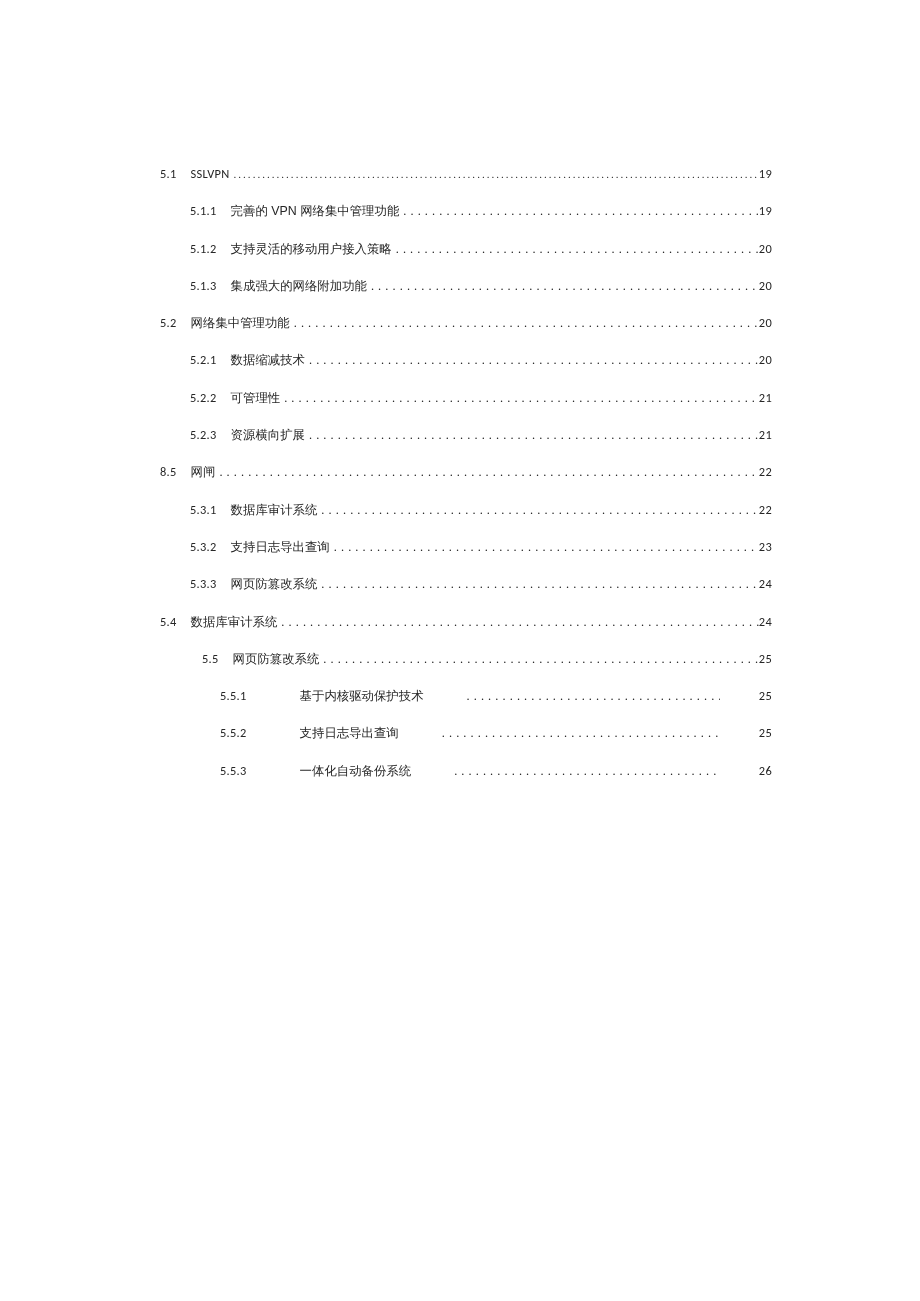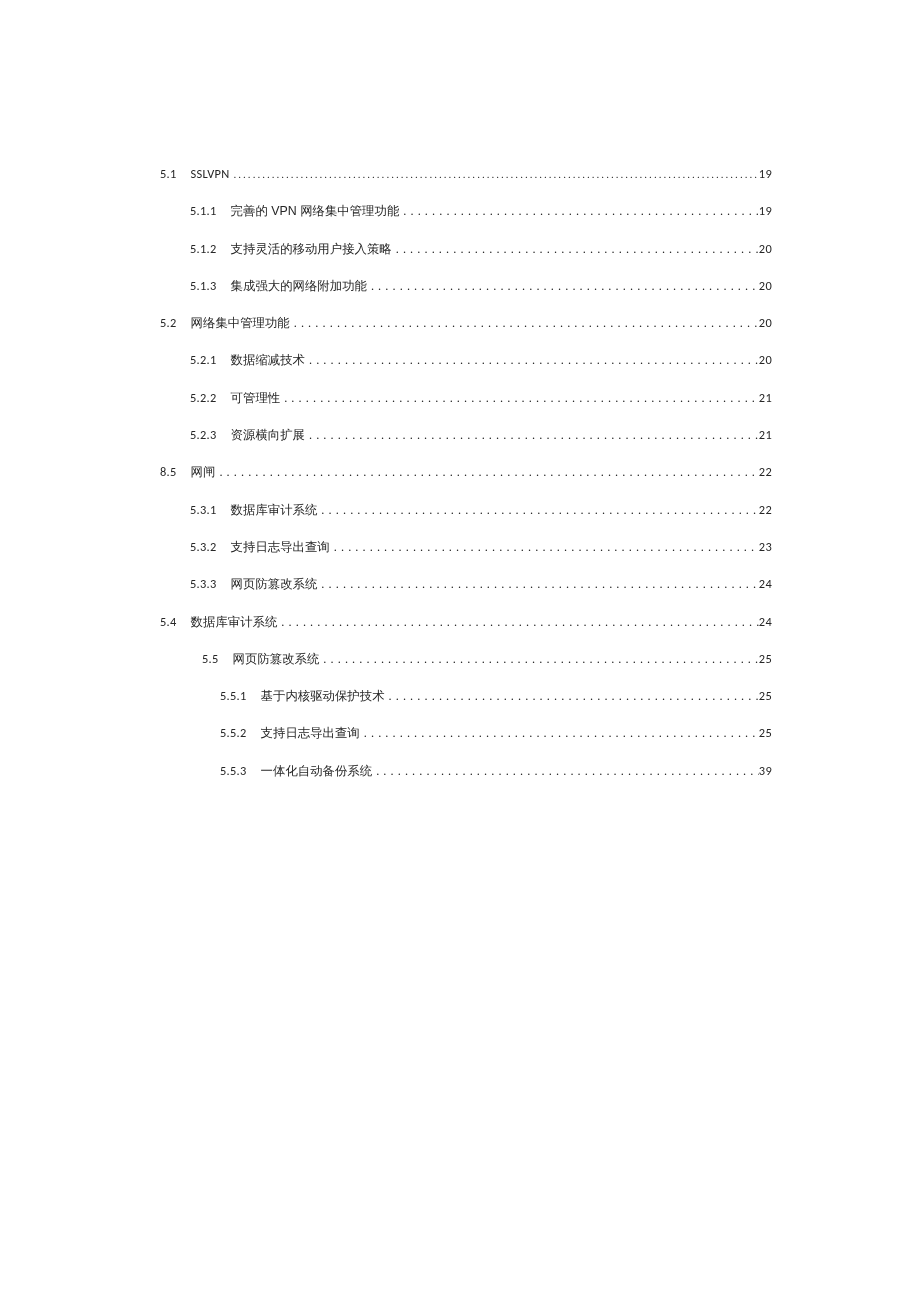"5.5.1" .l3b { gap: none -> 39px }
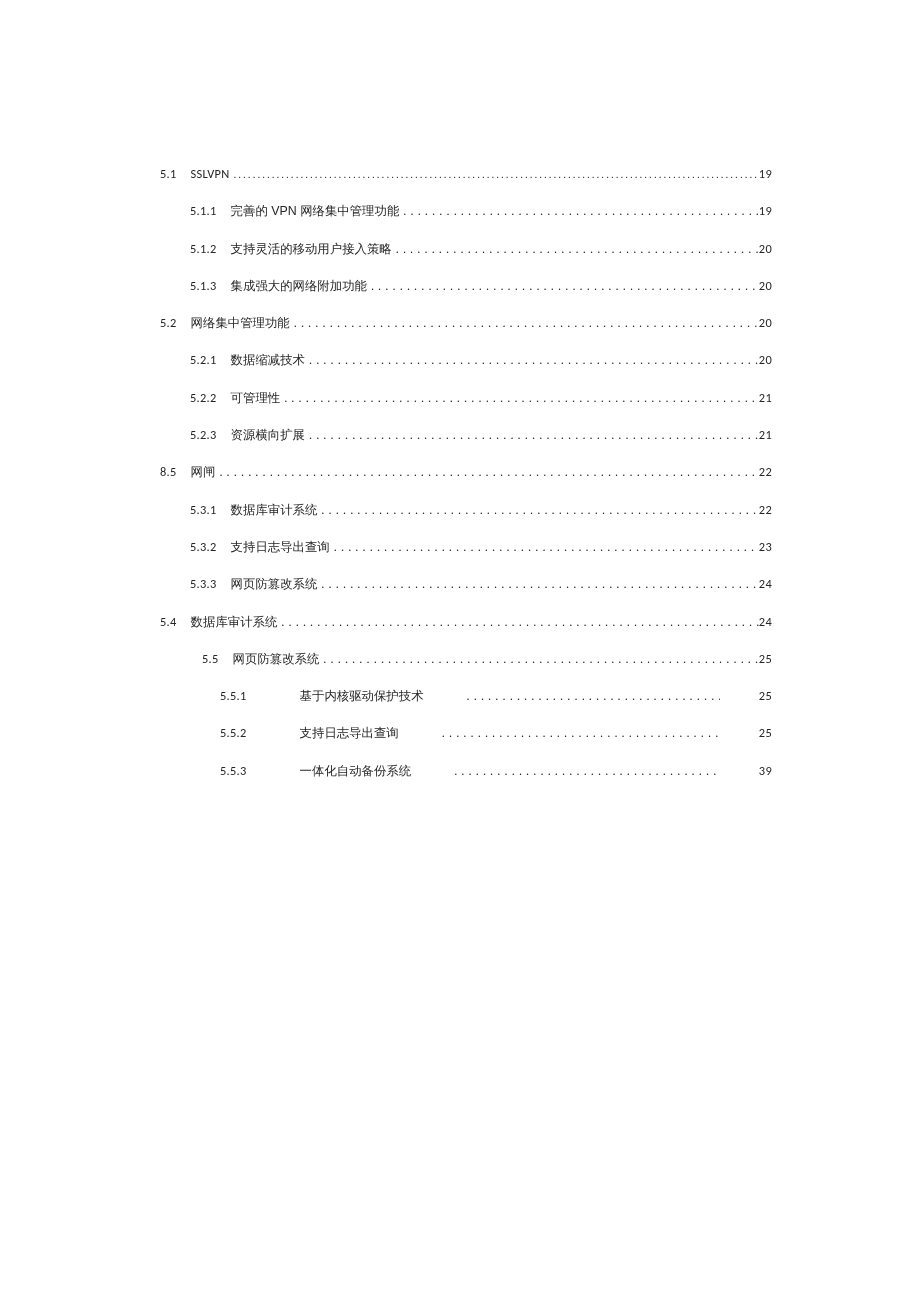"39" span.page { text: 39 -> 26 }
